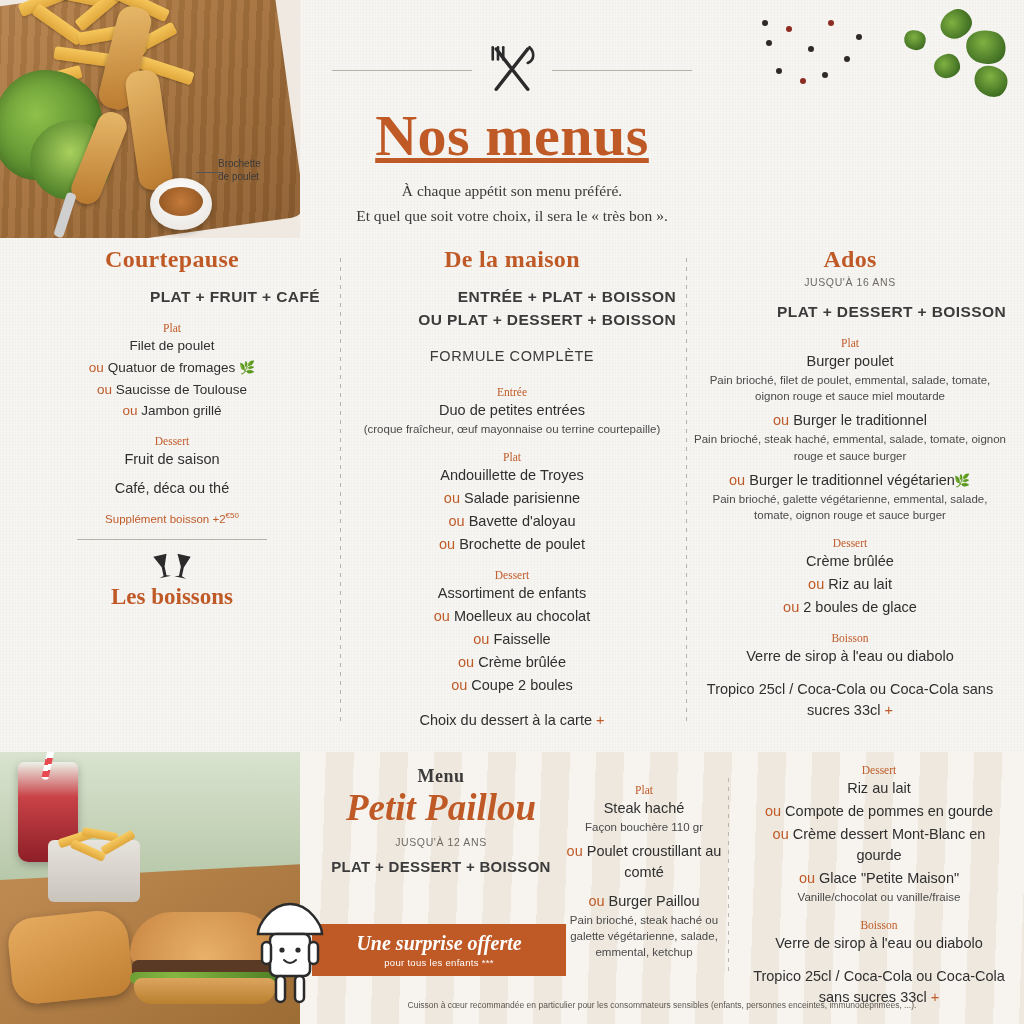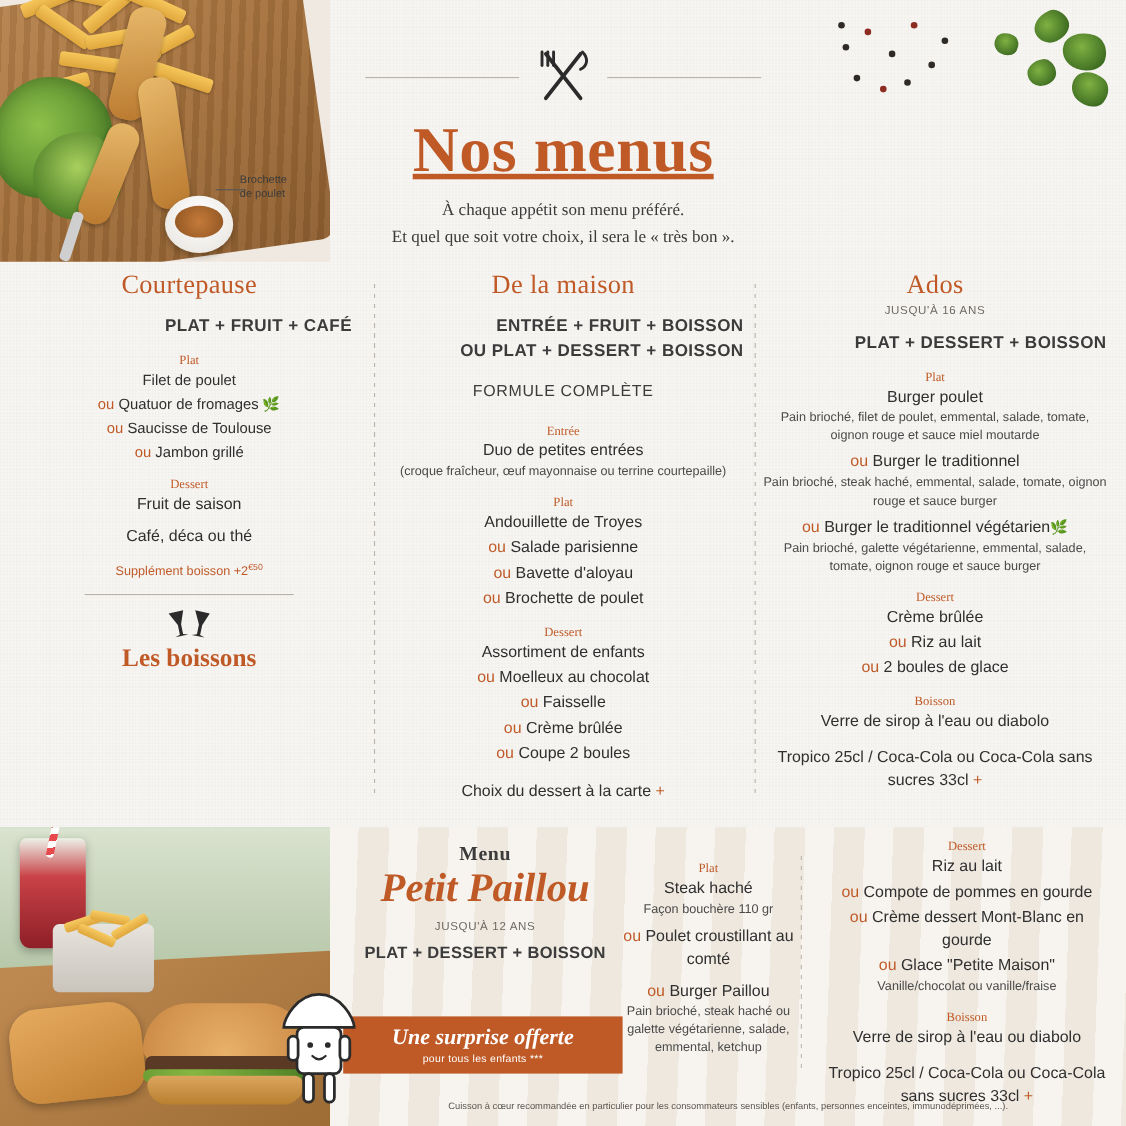"Courtepause" .col-title { font-weight: normal -> bold }
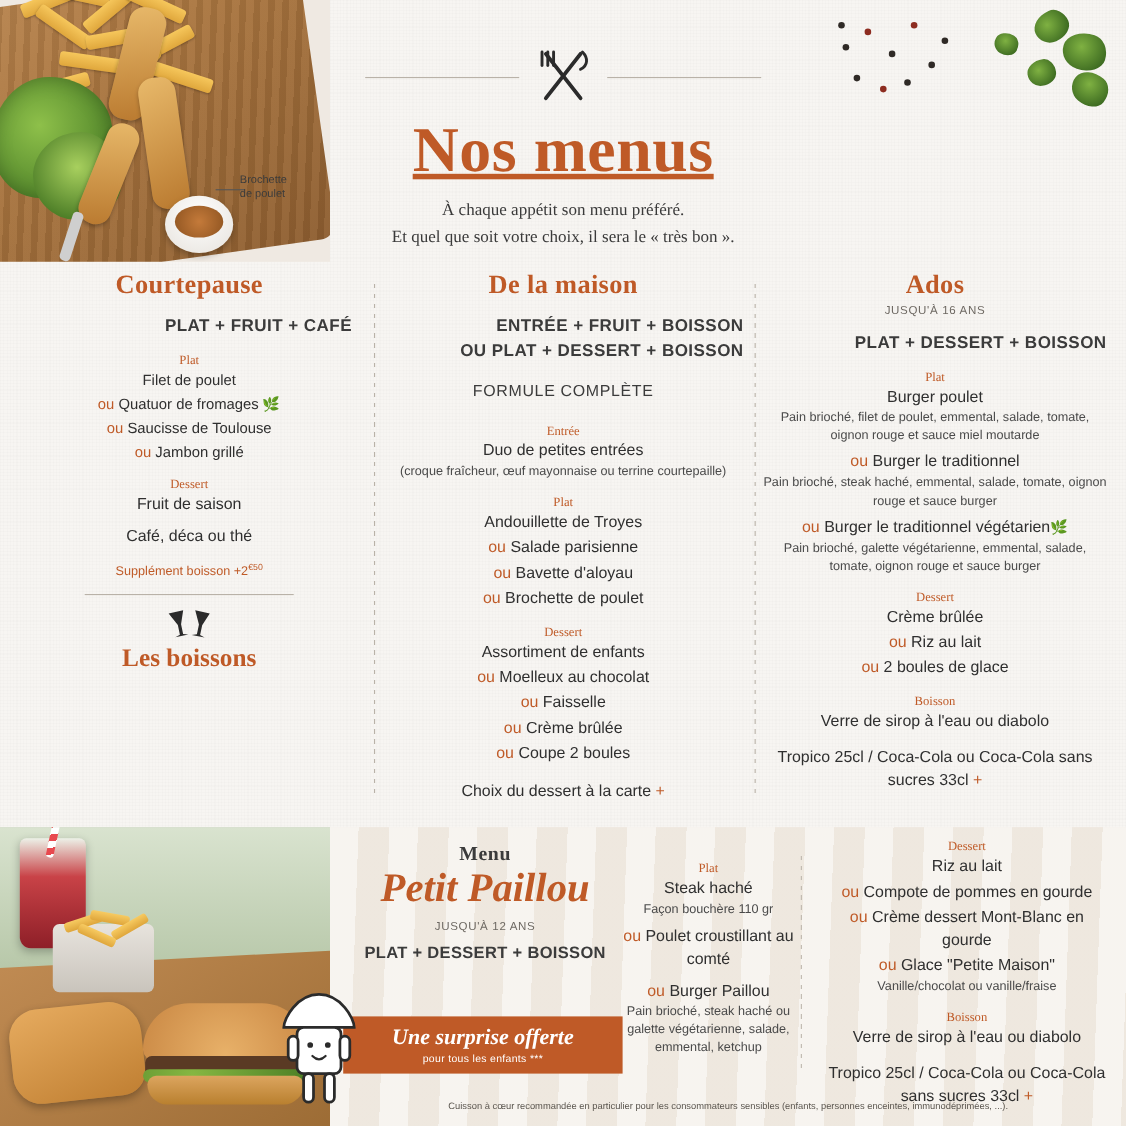"ENTRÉE + FRUIT + BOISSON" div { text: FRUIT -> PLAT }
